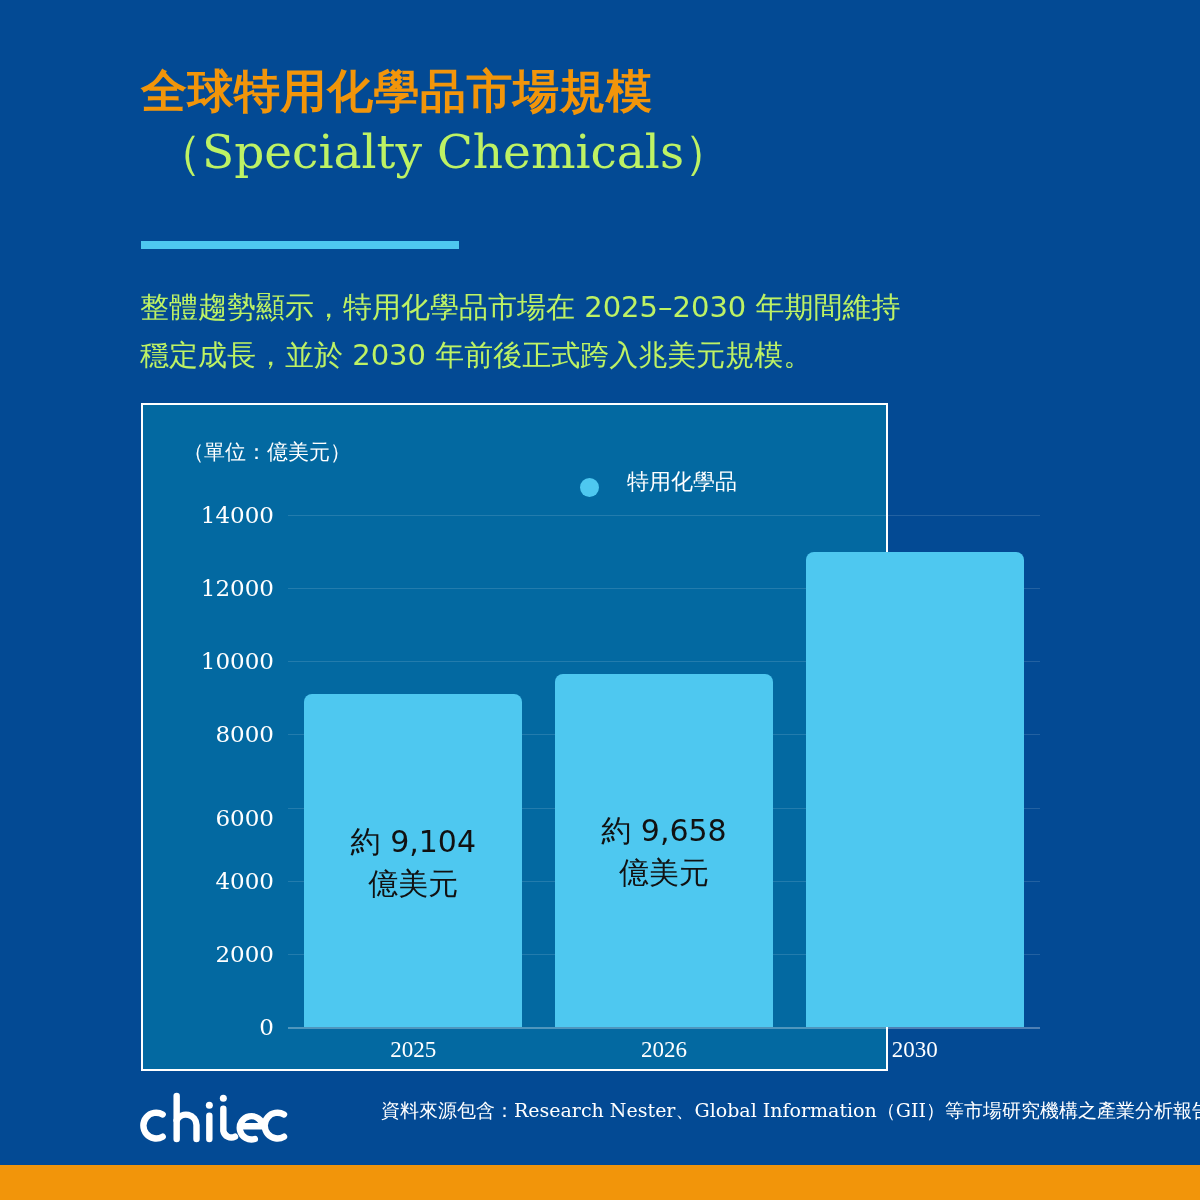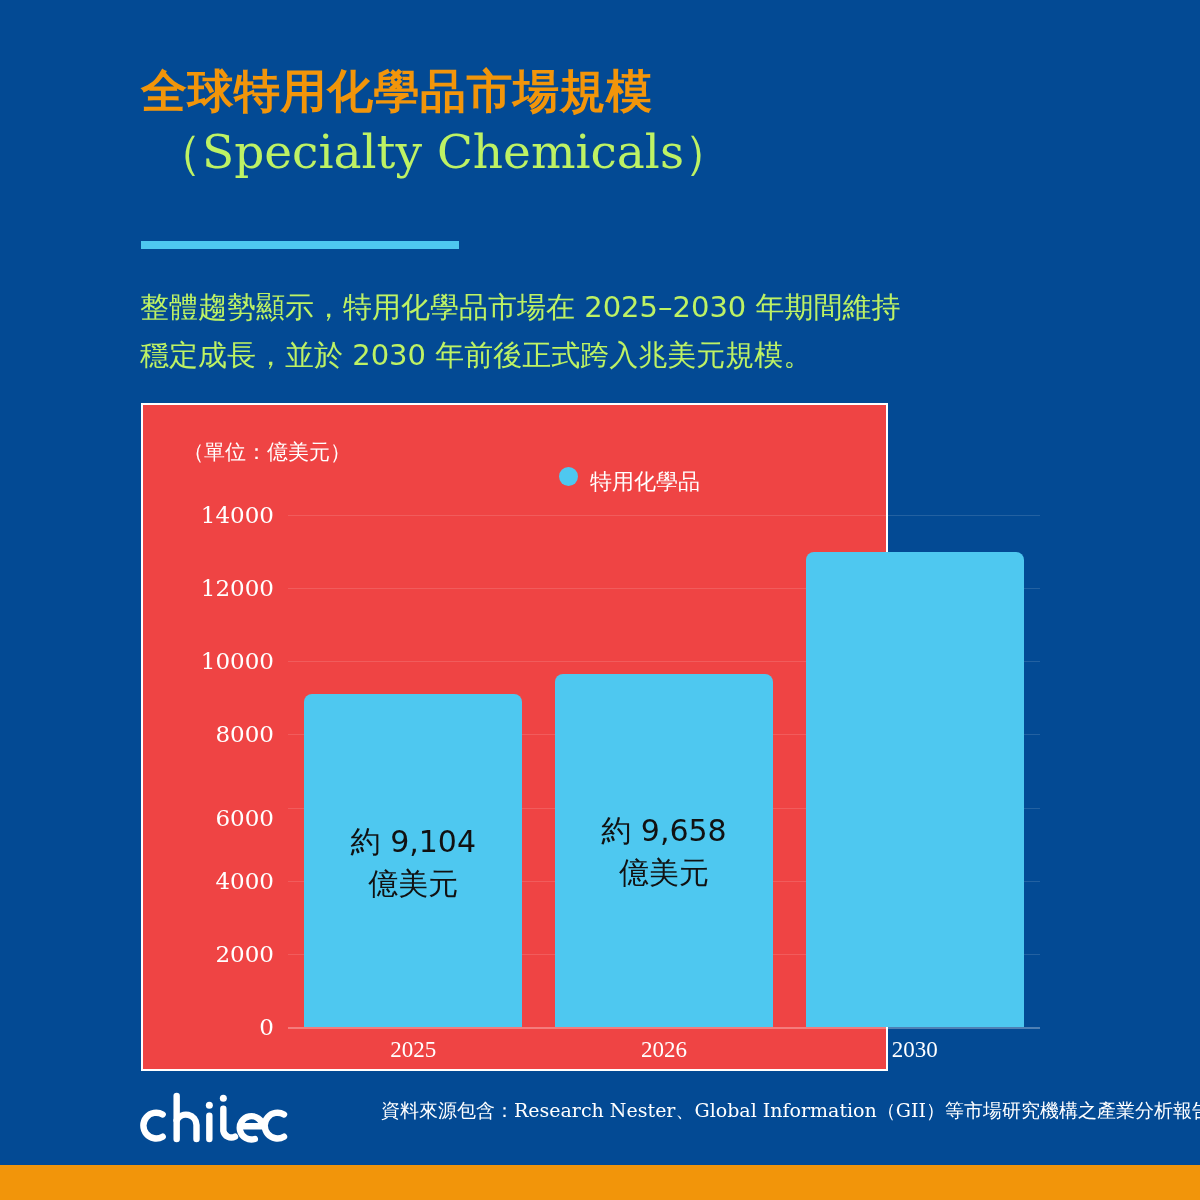"（單位：億美元）" .chart-card { background: #ef4444 -> #0369a1 }
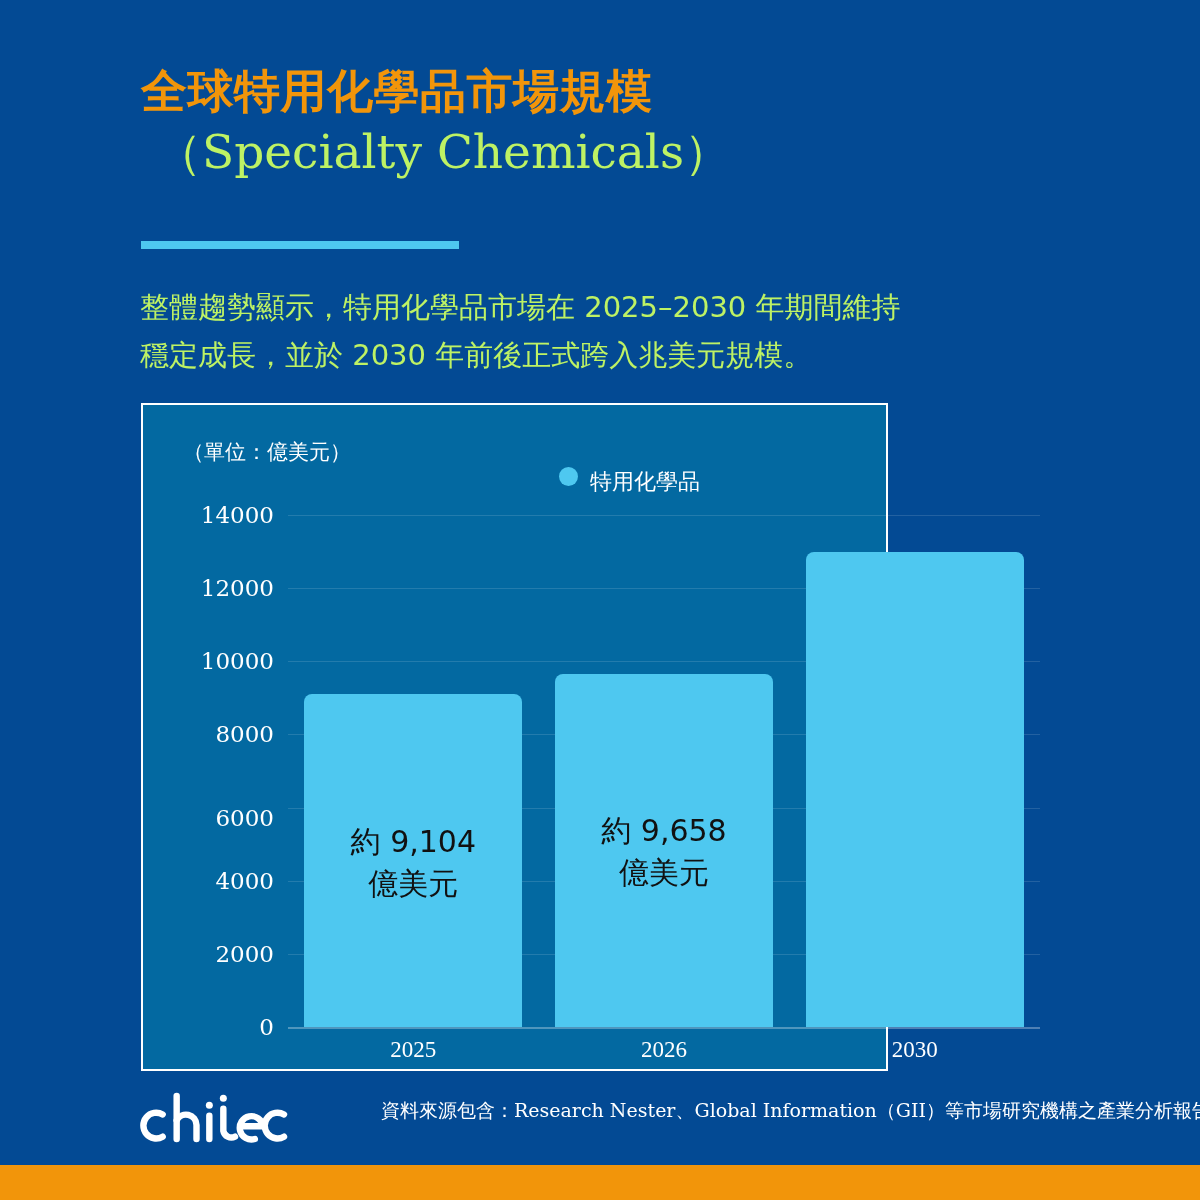"特用化學品" .legend { align-items: flex-start -> flex-end; gap: 12px -> 28px; left: 416px -> 437px }
